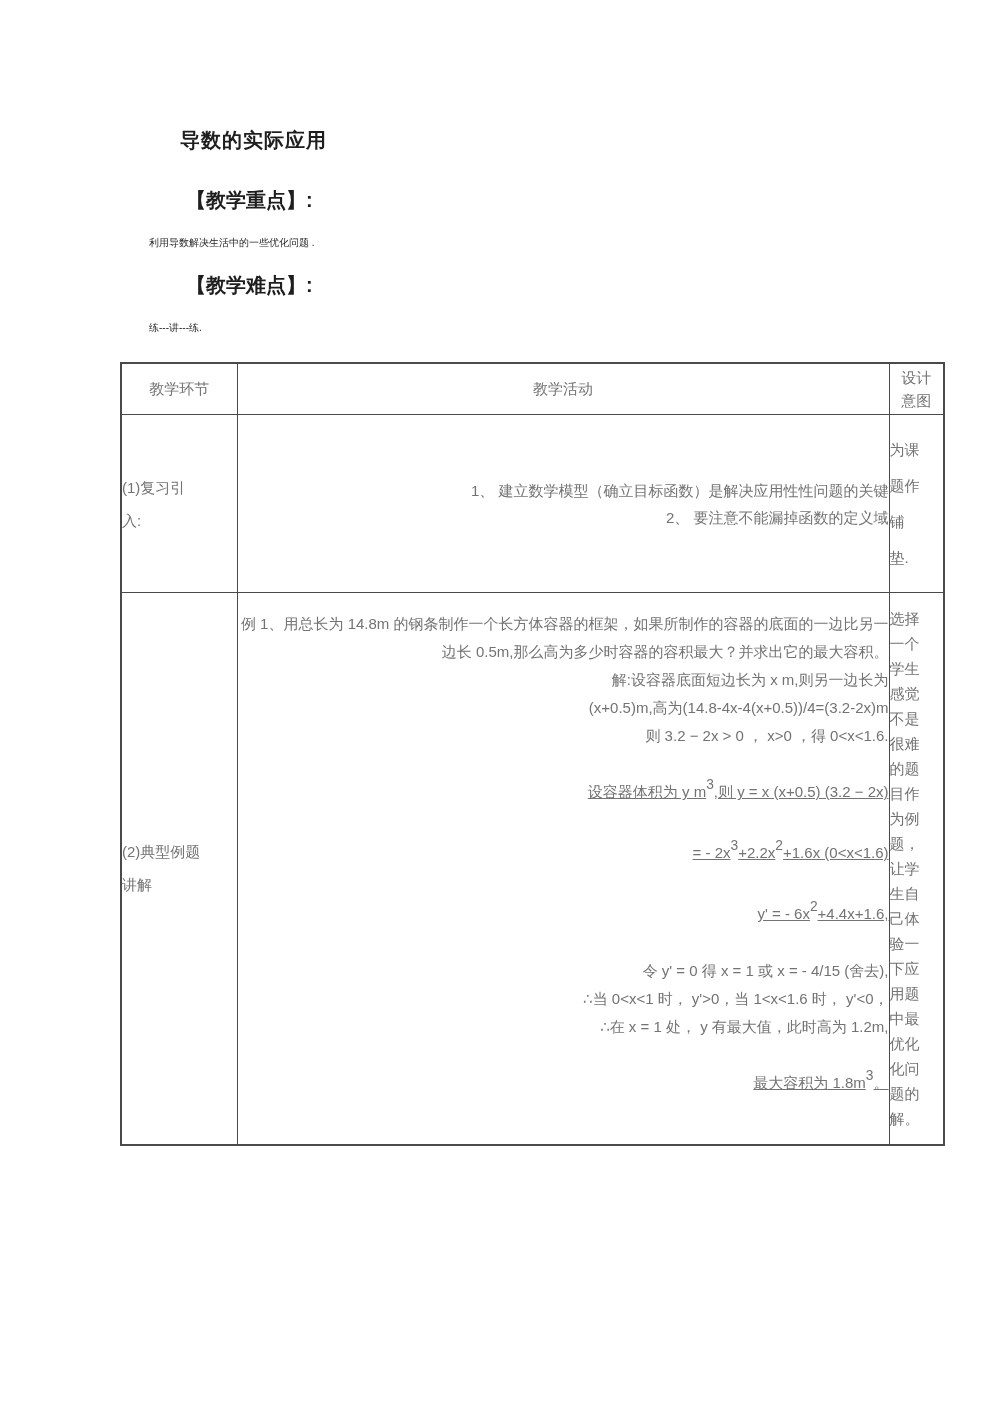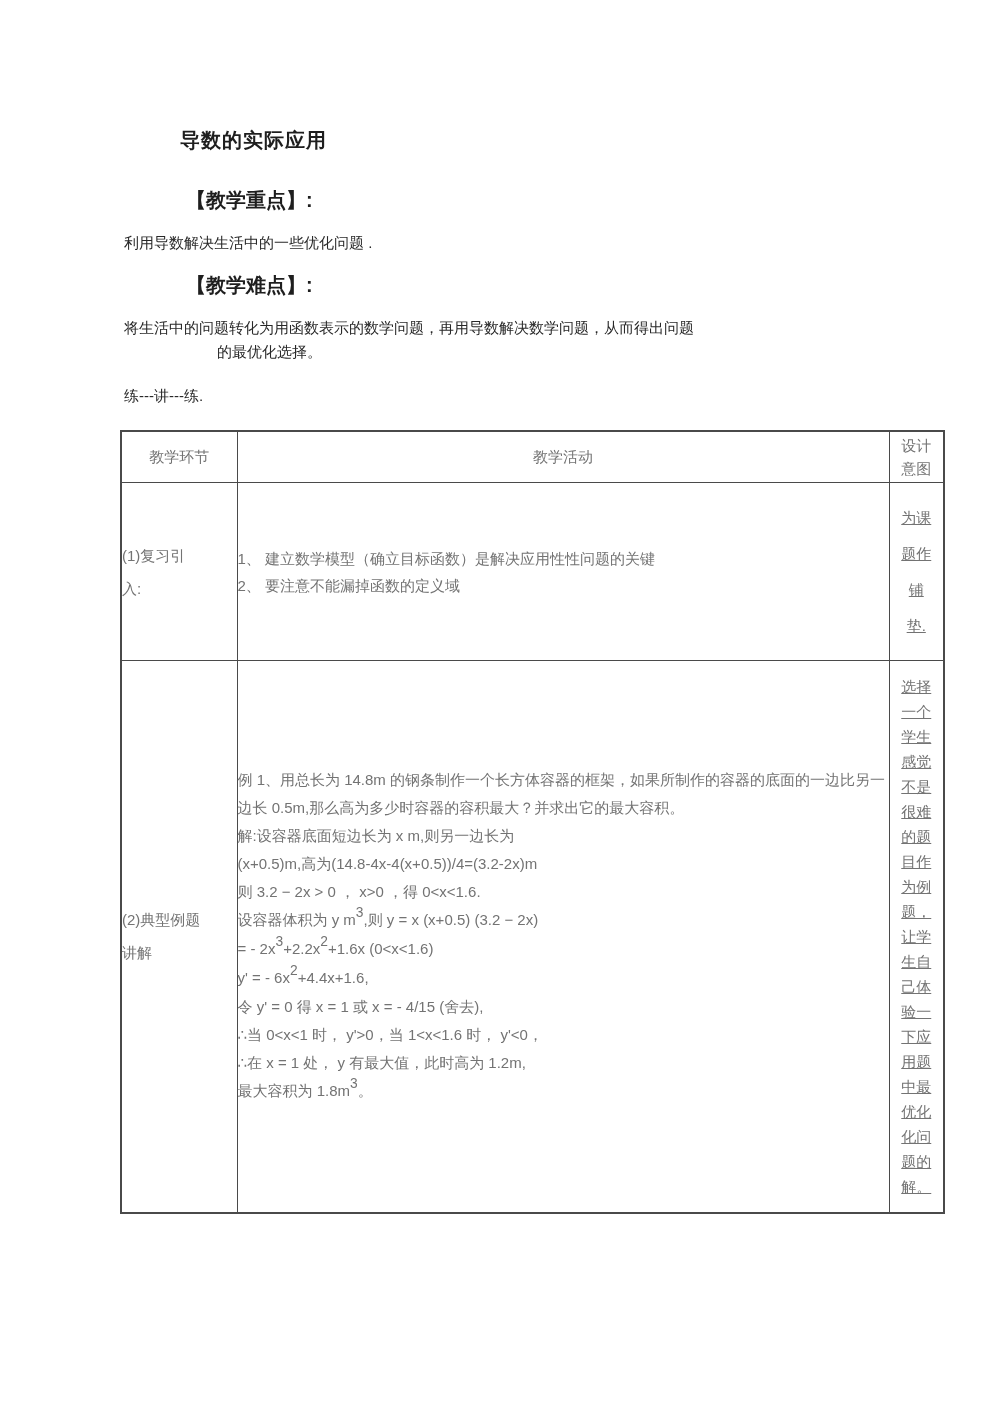"利用导数解决生活中的一些优化问题 ." .sec-body { font-size: 15px -> 10px; margin-left: 94px -> 119px }
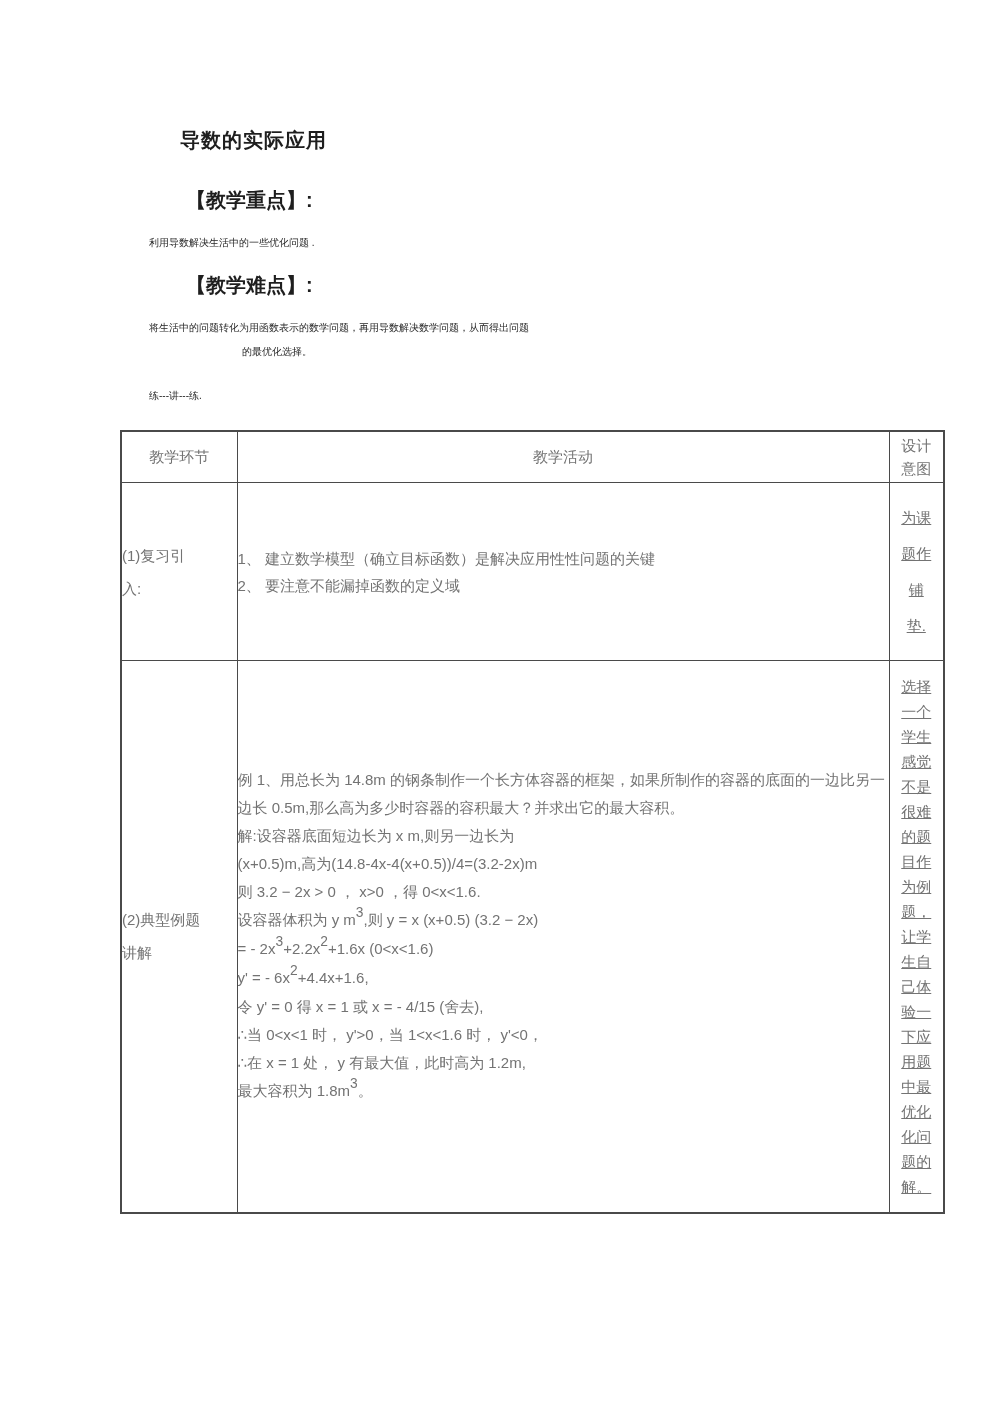"将生活中的问题转化为用函数表示的数学问题，再用导数解决数学问题，从而得出问题" div.sec-body { html: <div> <div>将生活中的问题转化为用函数表示的数学问题，再用导数解决数学问题，从而得出问题</div> <div>的最优化选择。</div> </div> -> none }
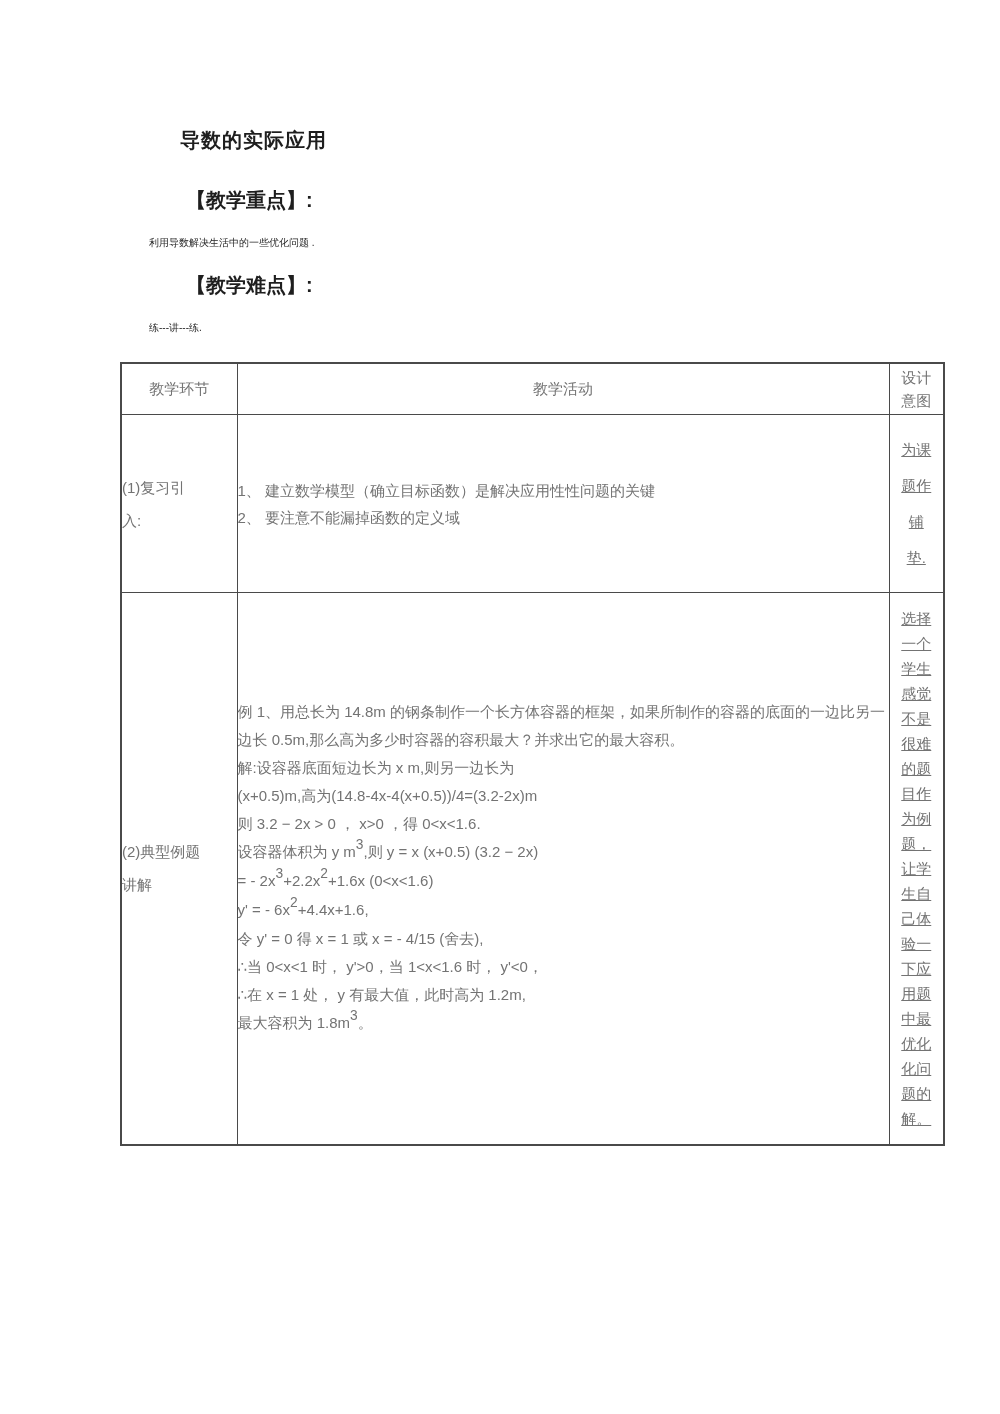"为课" td.intent { text-align: center -> left; text-decoration: underline -> none }
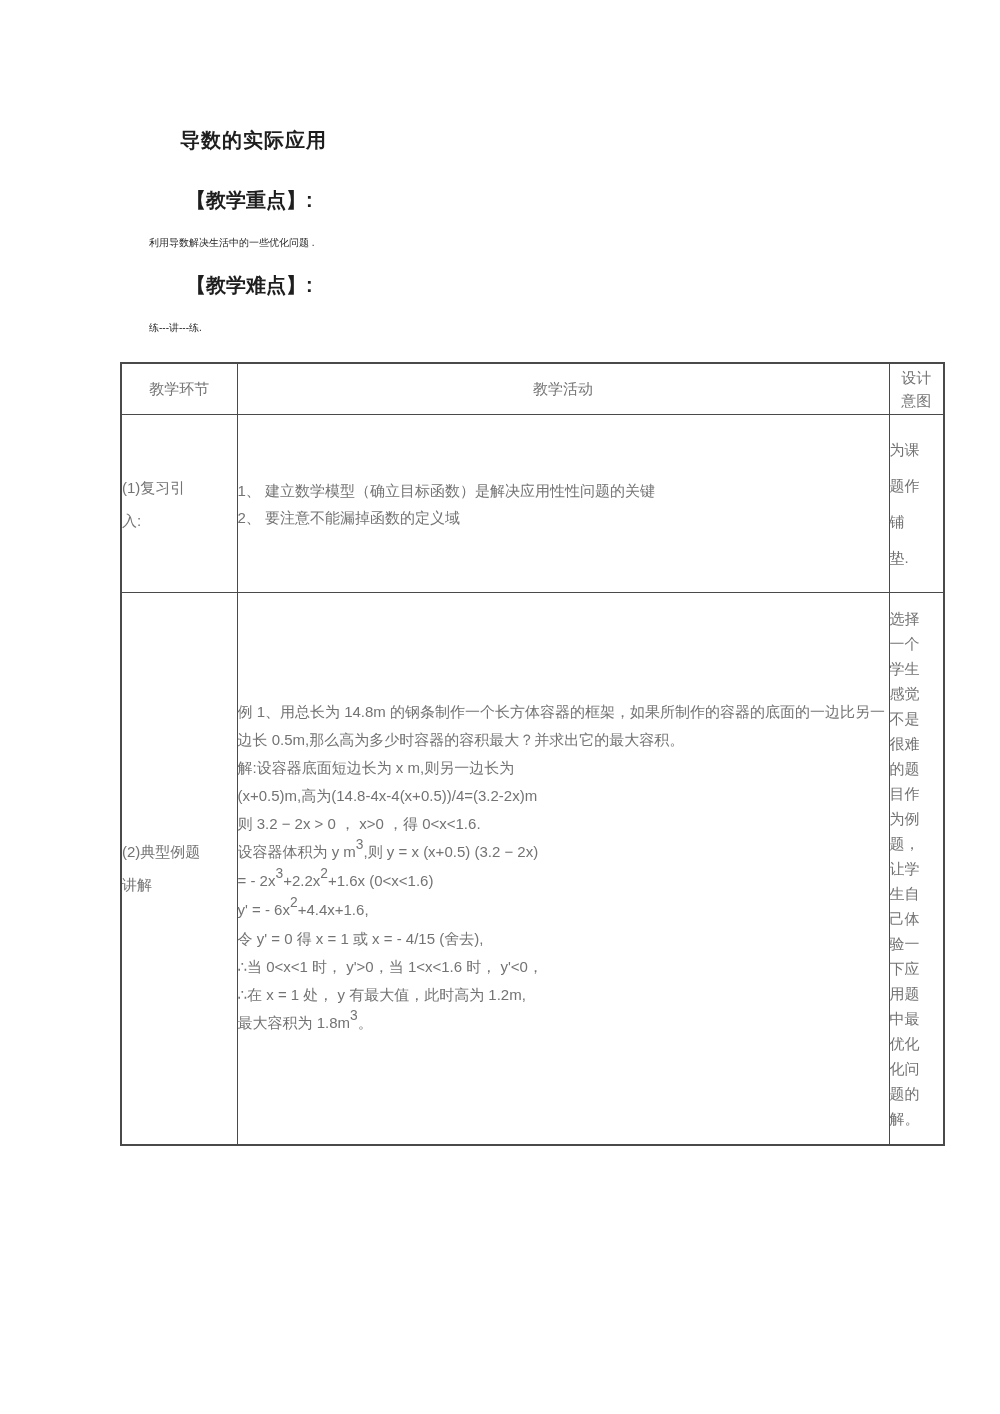"1、 建立数学模型（确立目标函数）是解决应用性性问题的关键" td.act { text-align: left -> right }
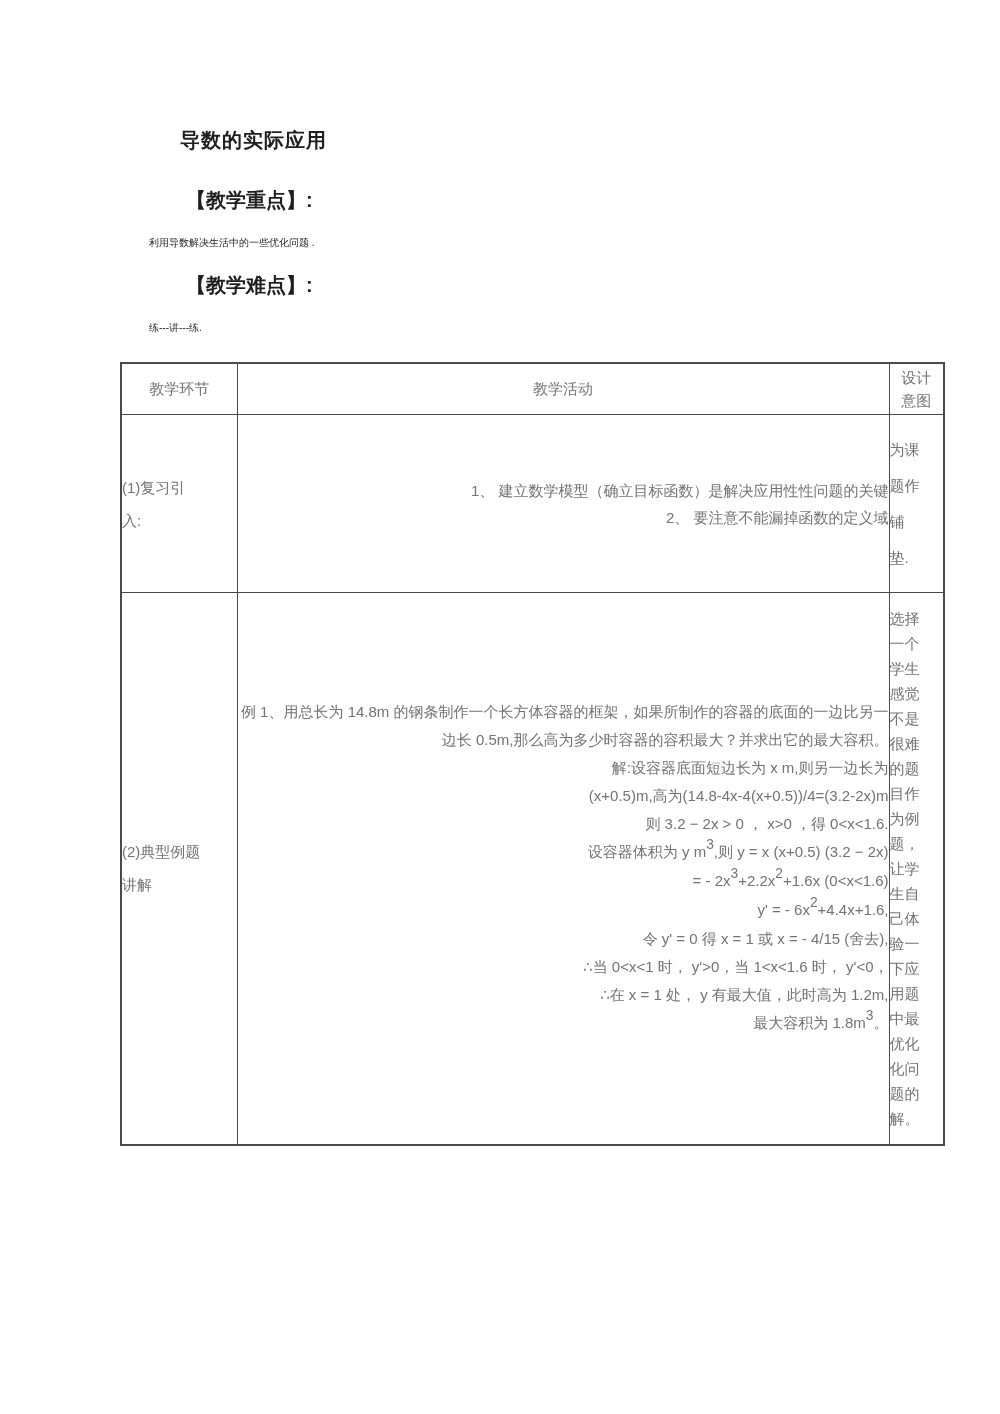"设容器体积为 y m3,则 y =" .para.formula { line-height: 28px -> 36px; margin: 0 0 -> 24px 0; text-decoration: none -> underline }
